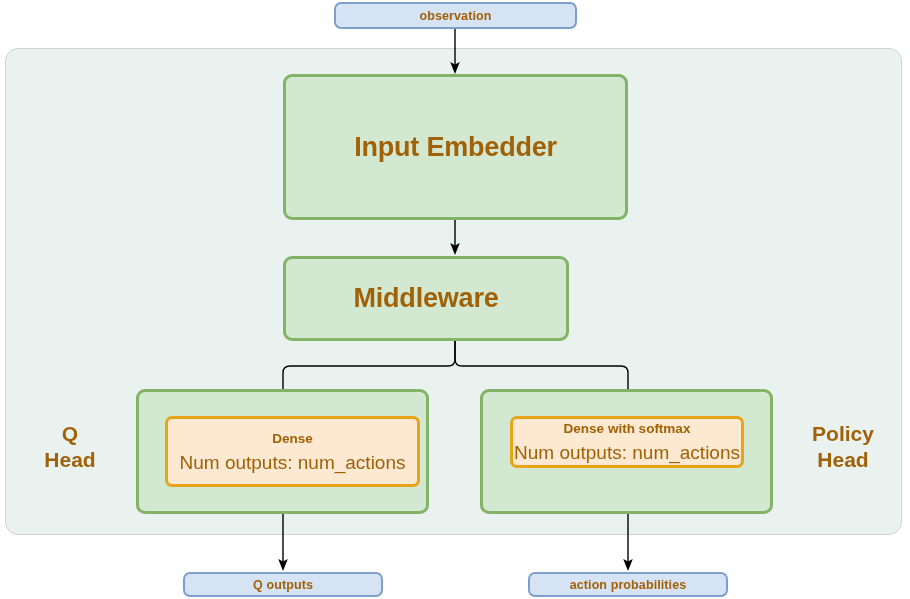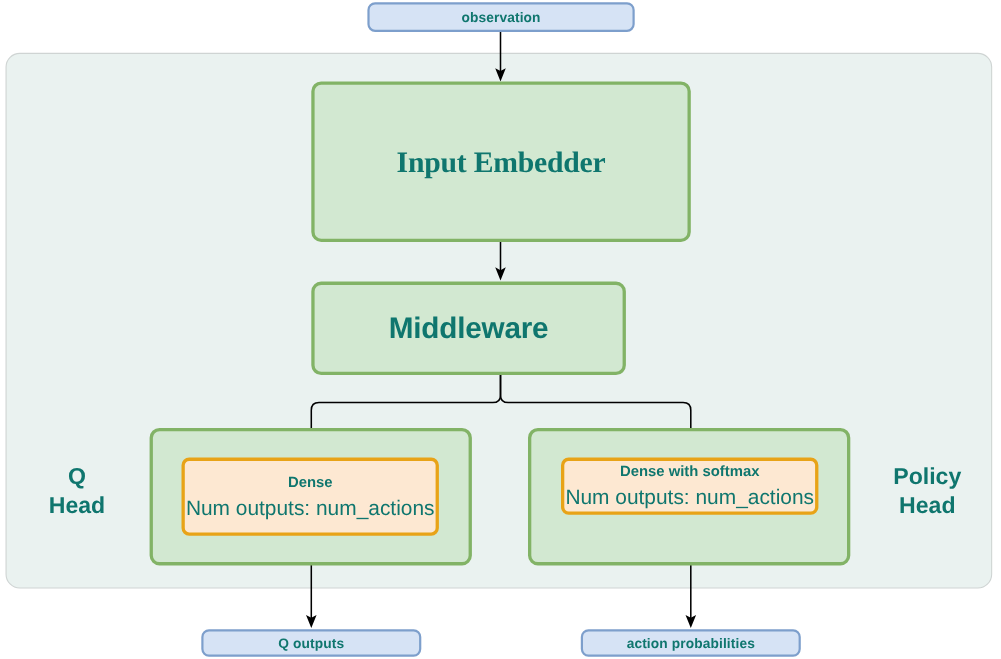"observation" .node { color: #0f766e -> #a16207 }
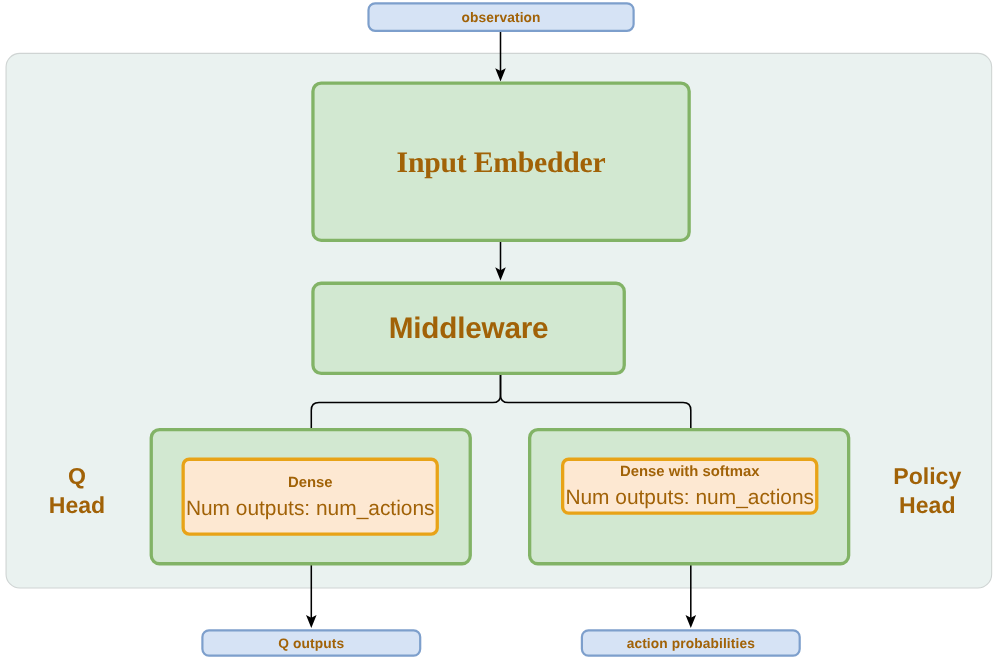"Input Embedder" div.node { font-family: Liberation Serif, serif -> none }
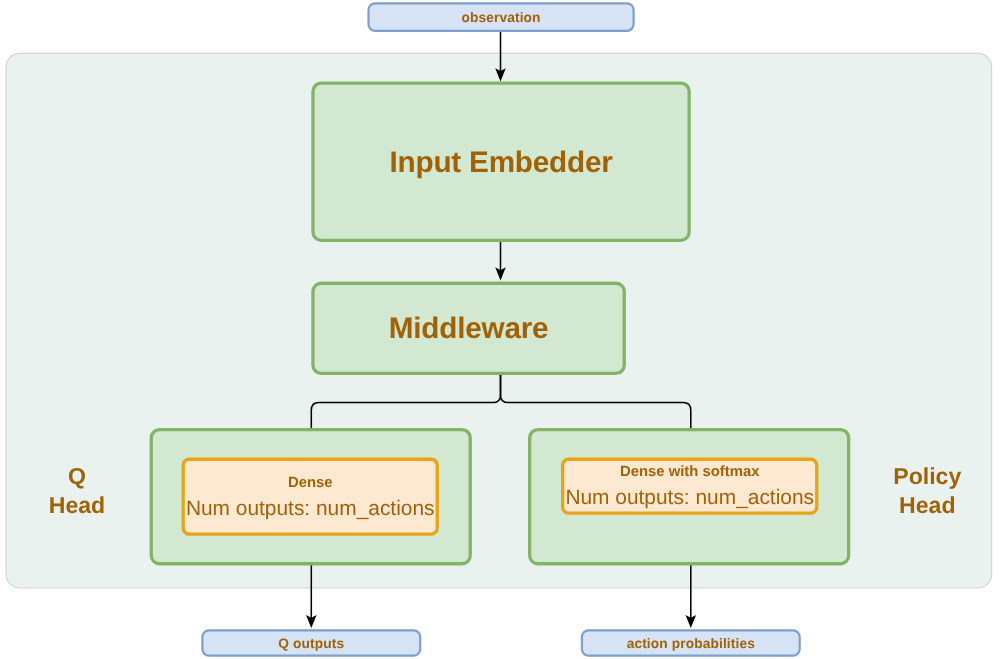"Dense" div.node { width: 234px -> 255px }
